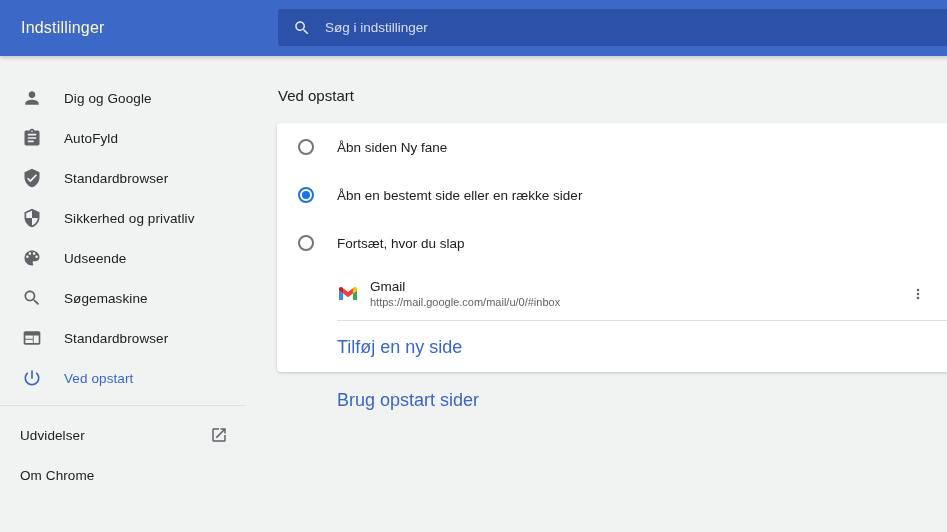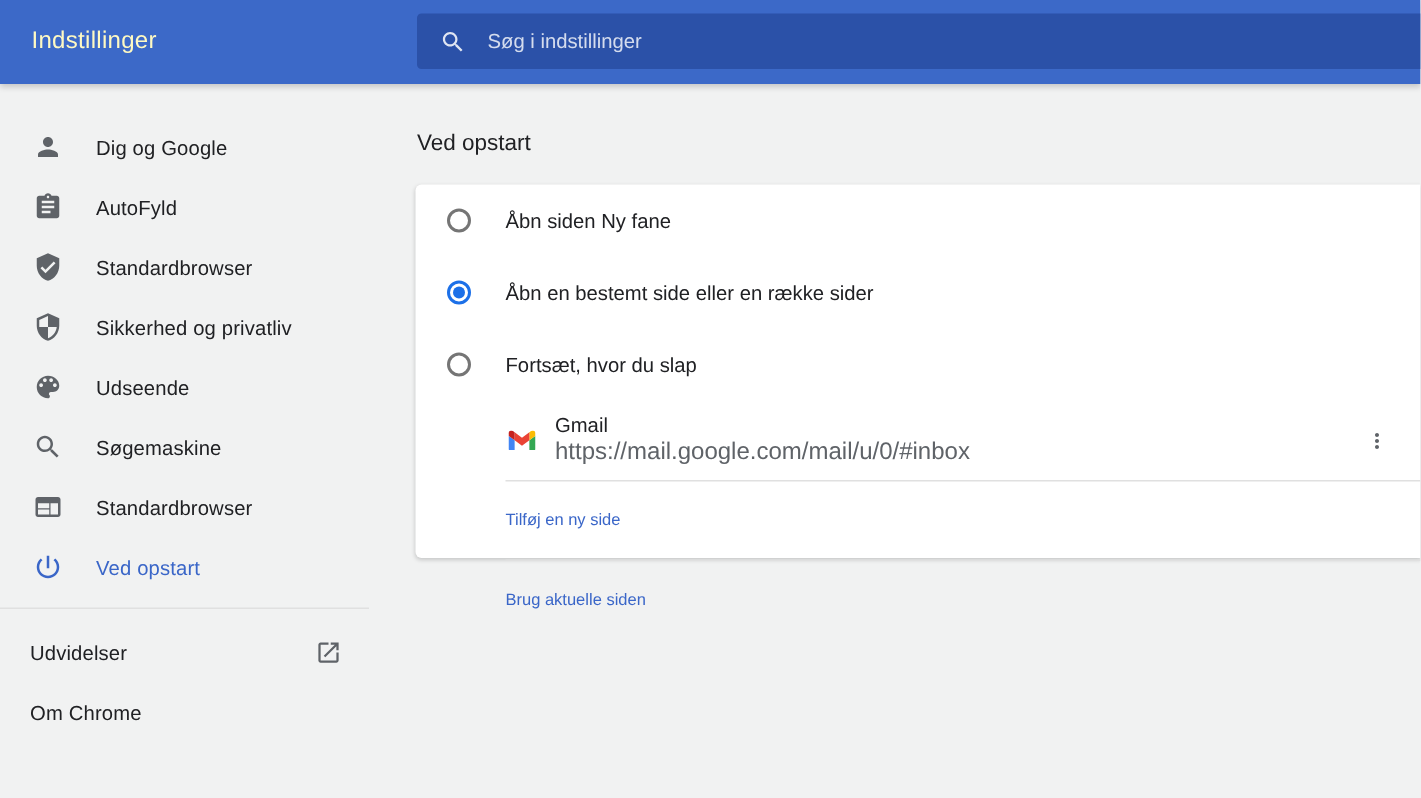"https://mail.google.com/mail/u/0/#inbox" .site-url { font-size: 16px -> 11px }
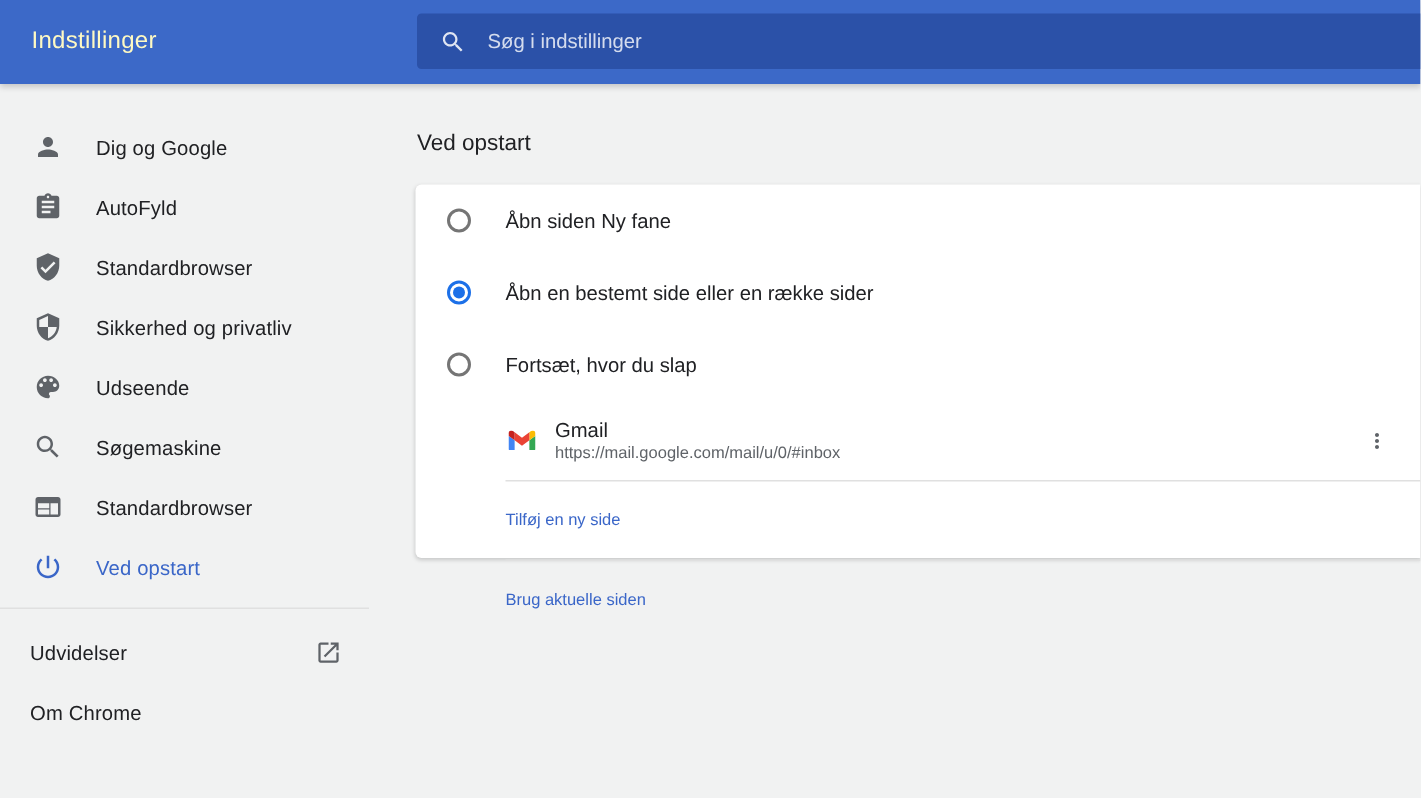"Tilføj en ny side" .link-btn { font-size: 11px -> 18px }
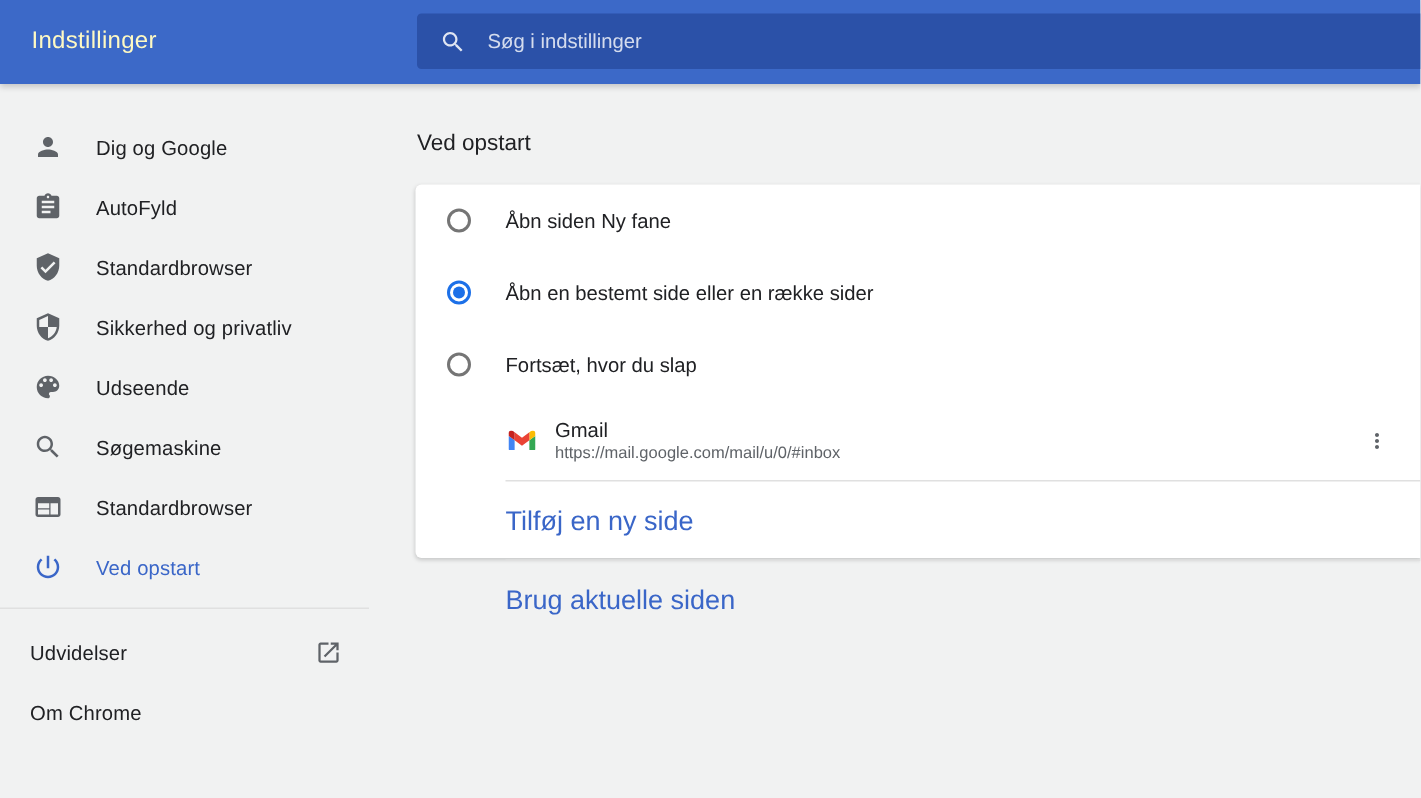"Brug aktuelle siden" button.link-btn { text: aktuelle siden -> opstart sider }
